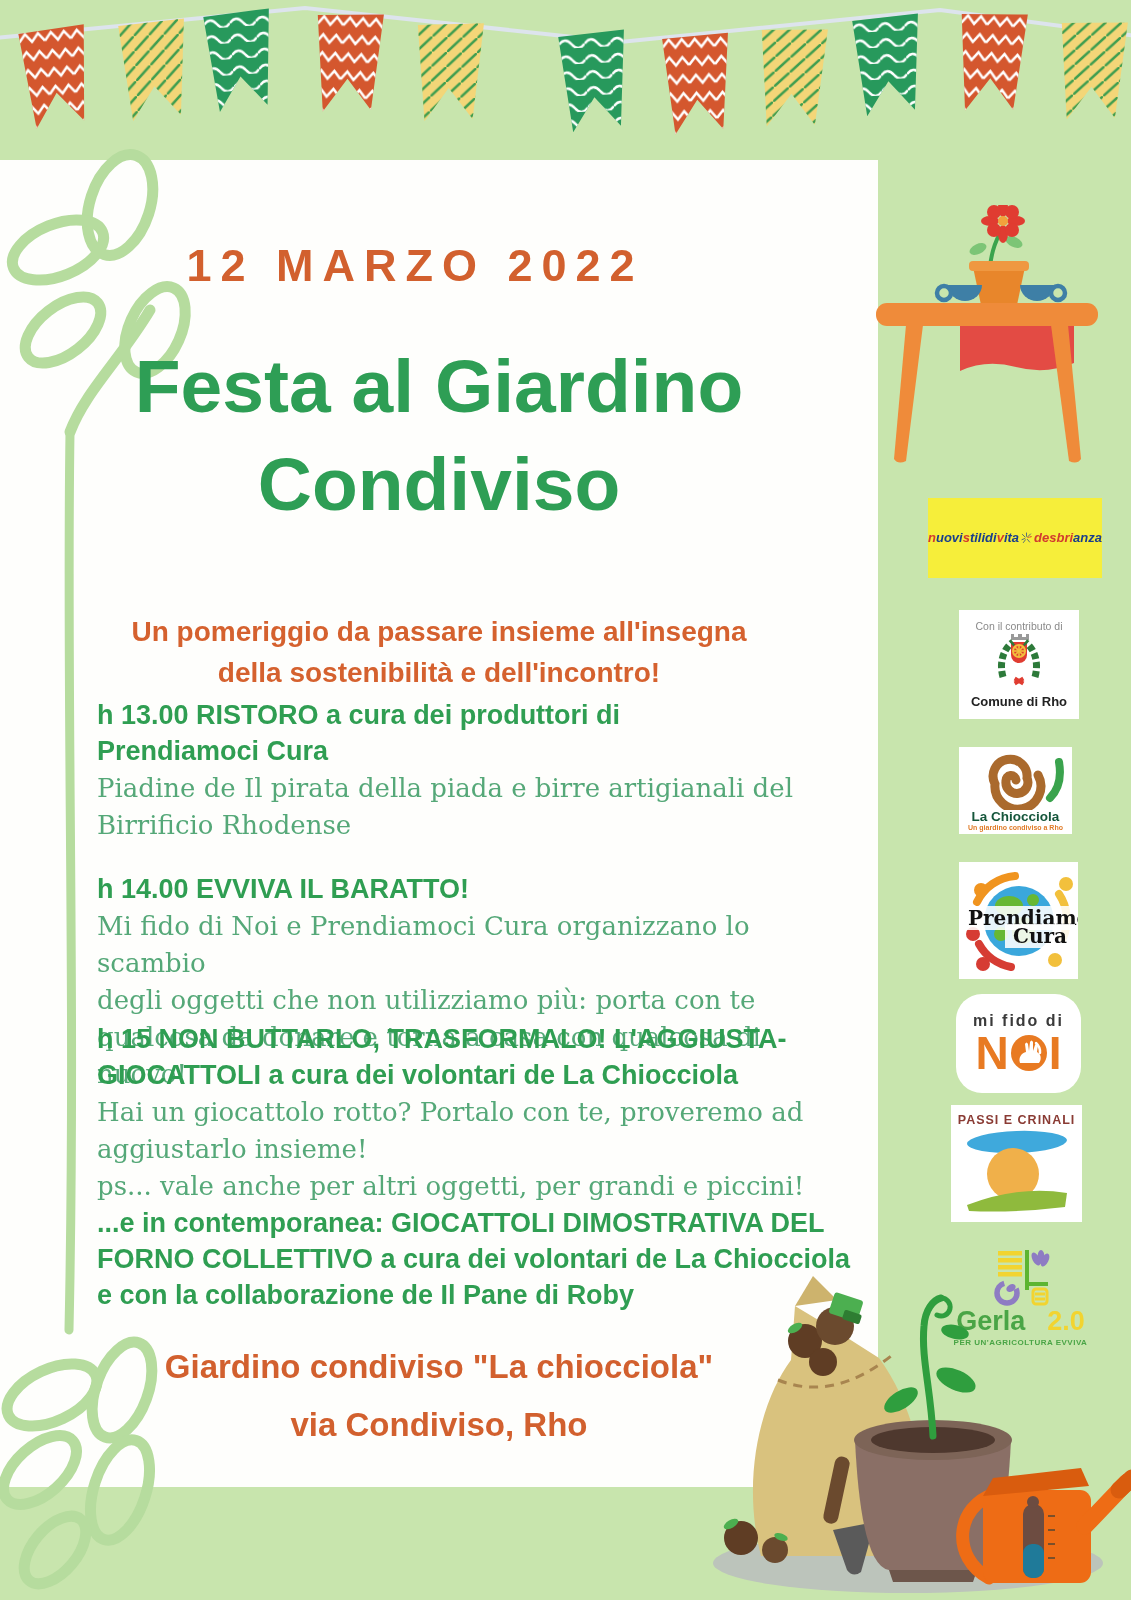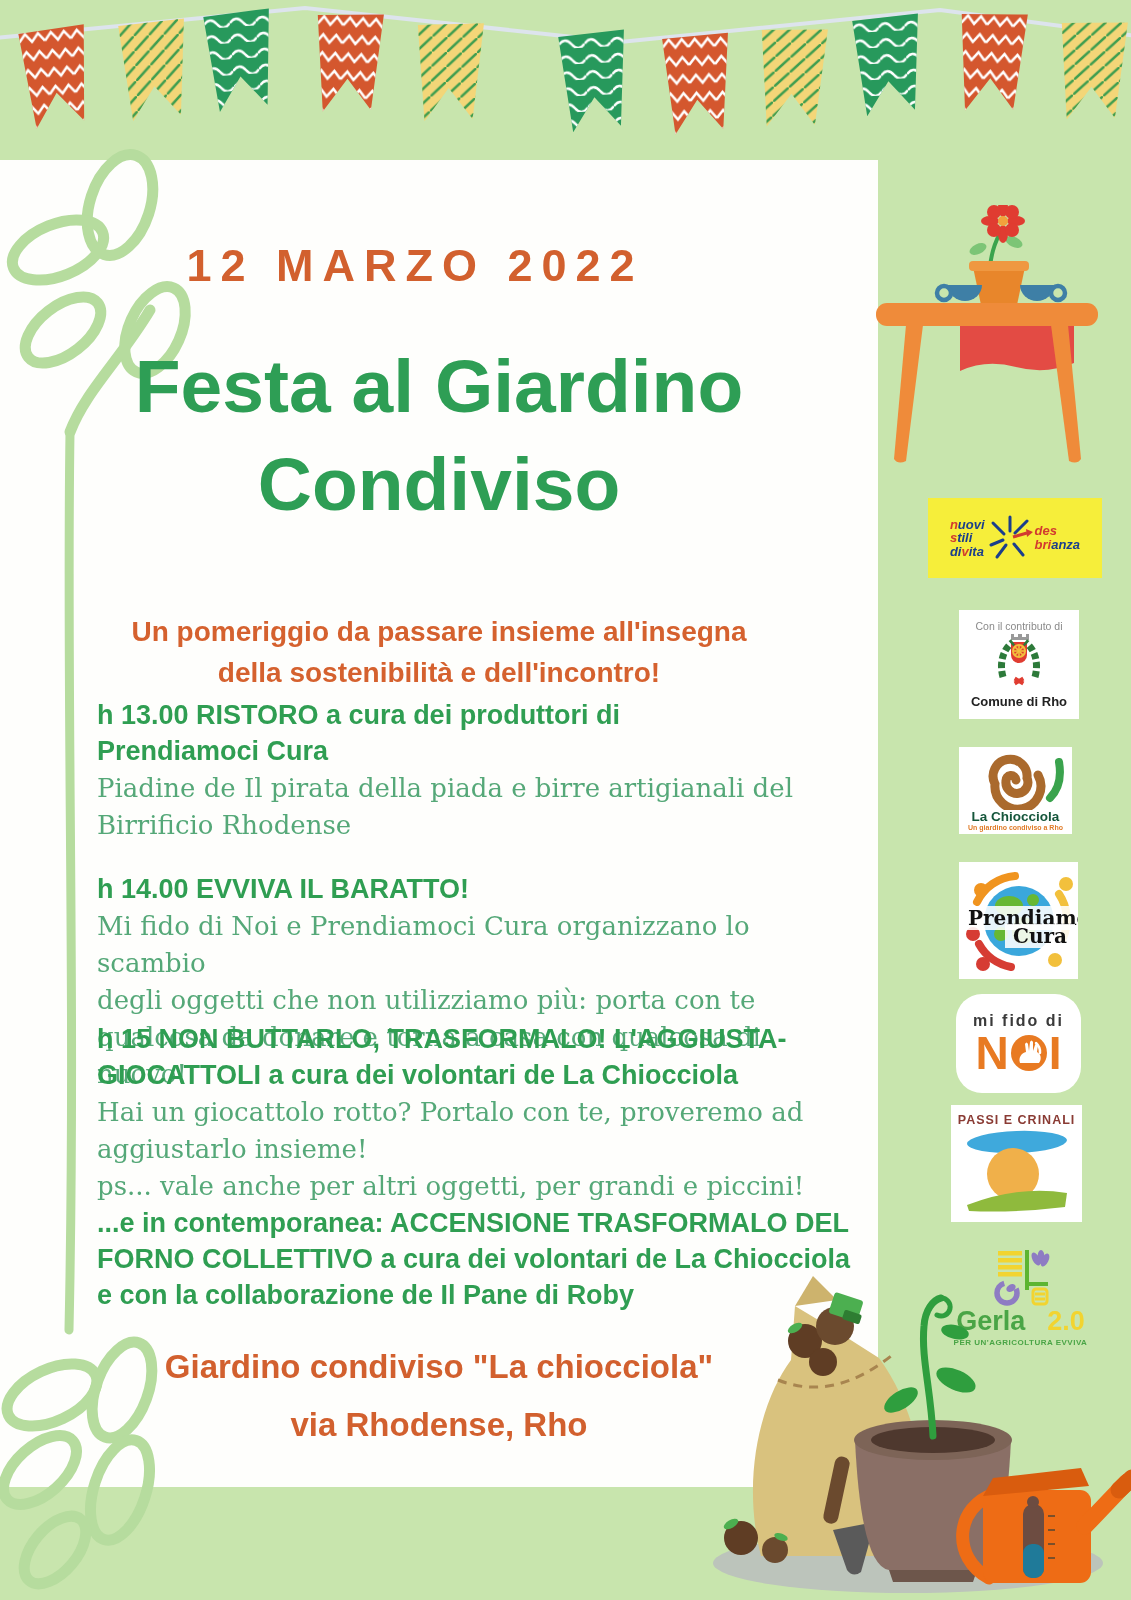"nuovi" .nsdv .col { flex-direction: column -> none }
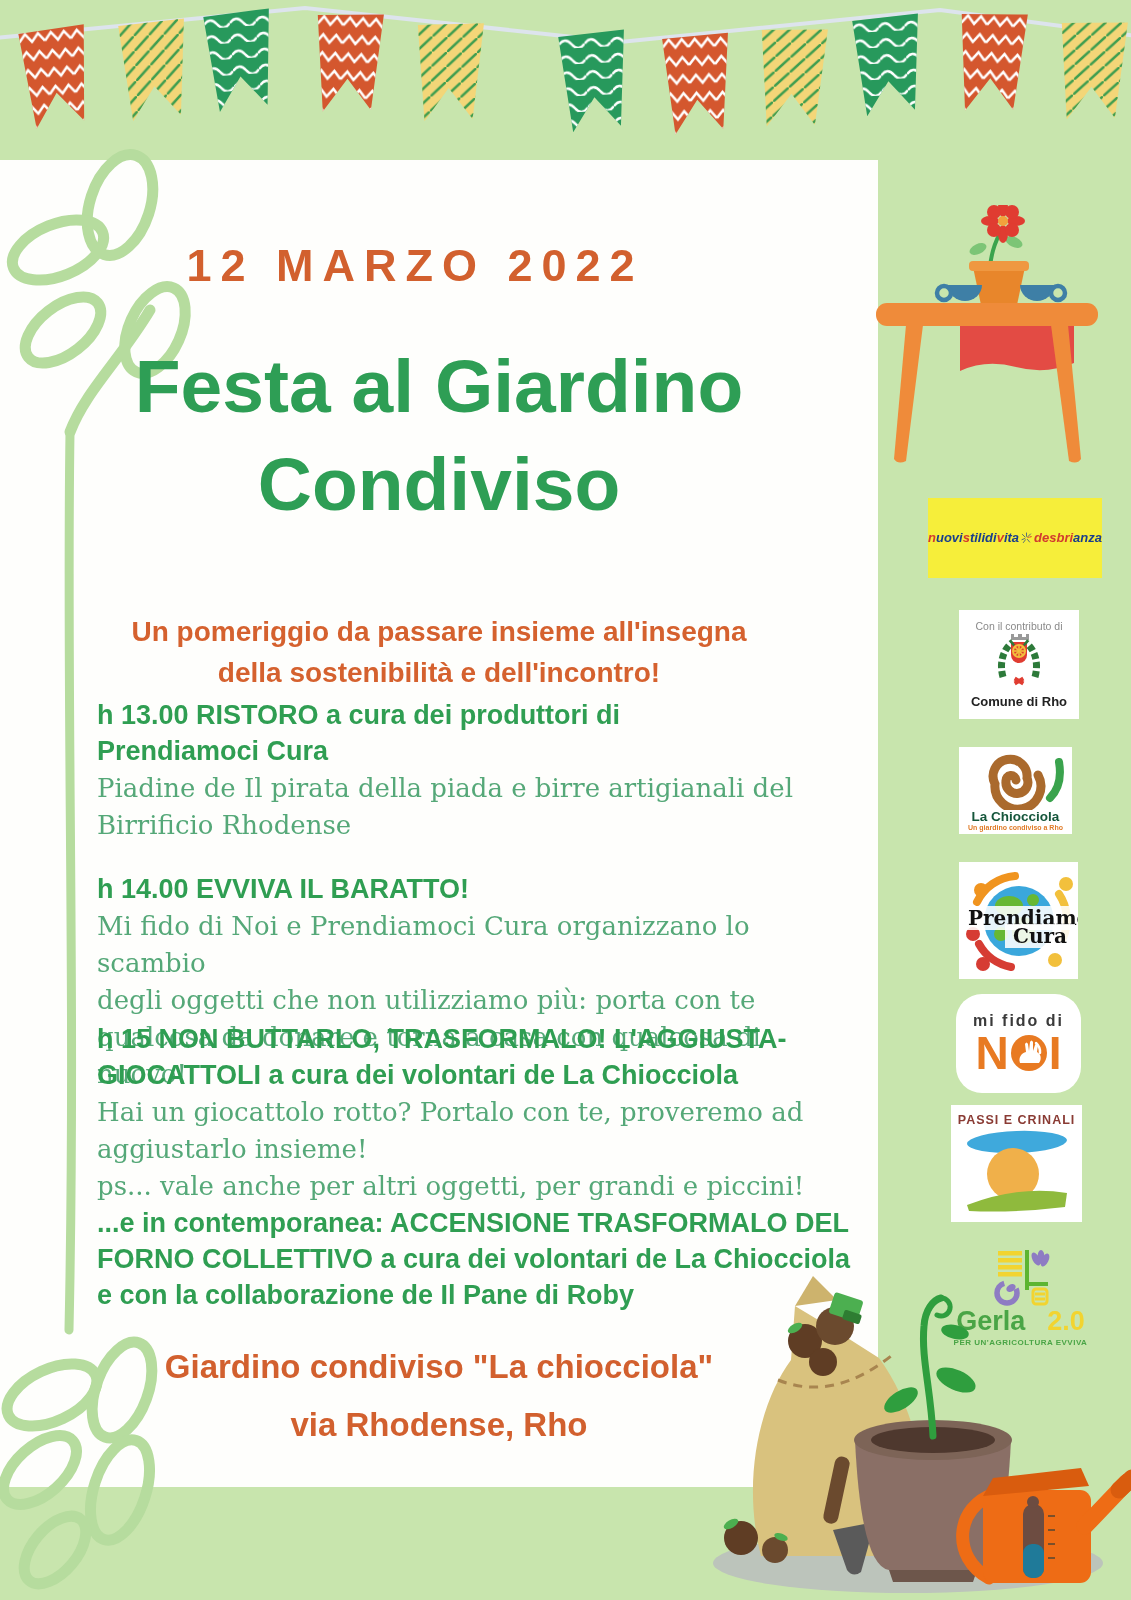"...e in contemporanea: ACCENSIONE" div.h { text: ACCENSIONE TRASFORMALO -> GIOCATTOLI DIMOSTRATIVA }
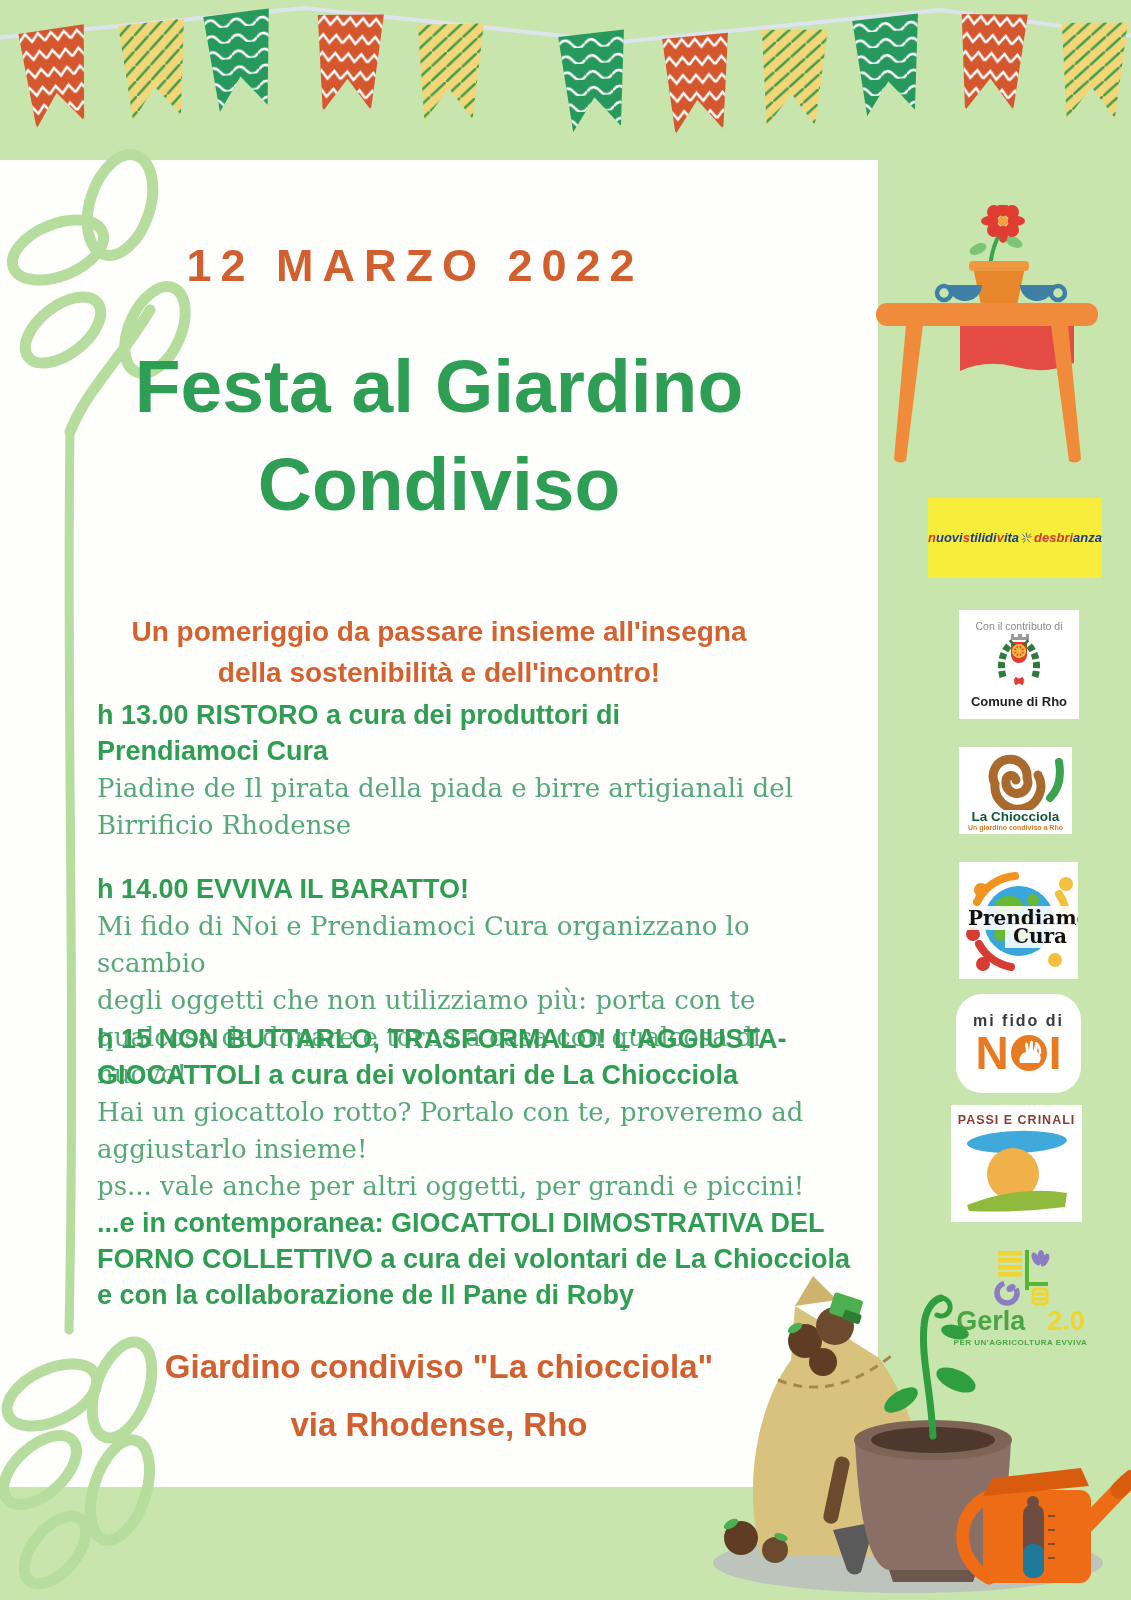"via Rhodense, Rho" div.abs { text: Rhodense -> Condiviso }
